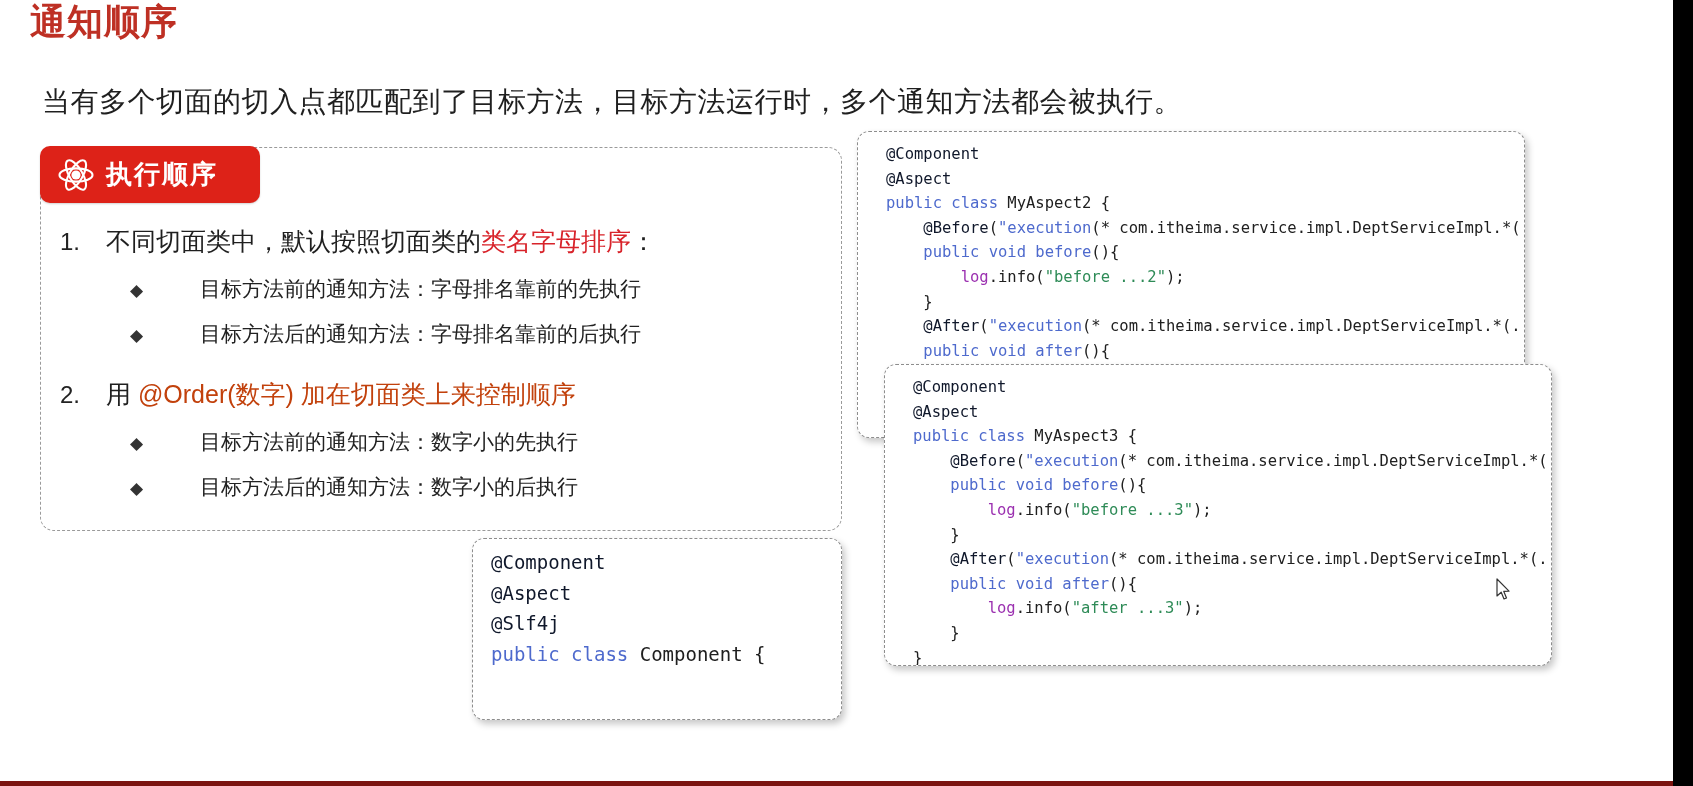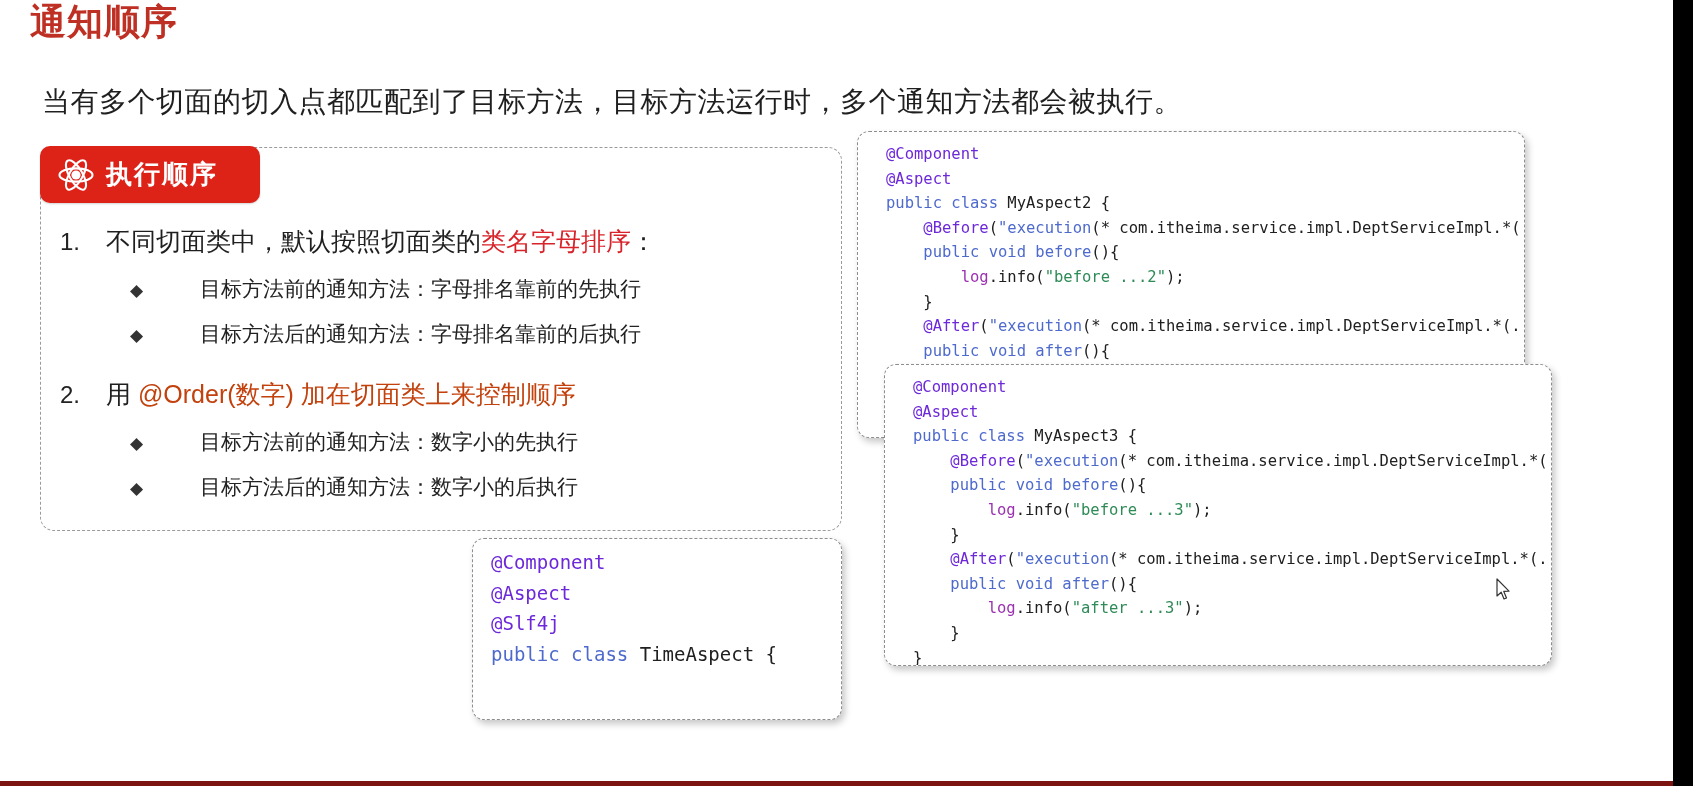"@Component" .an { color: #6d28d9 -> #0f172a }
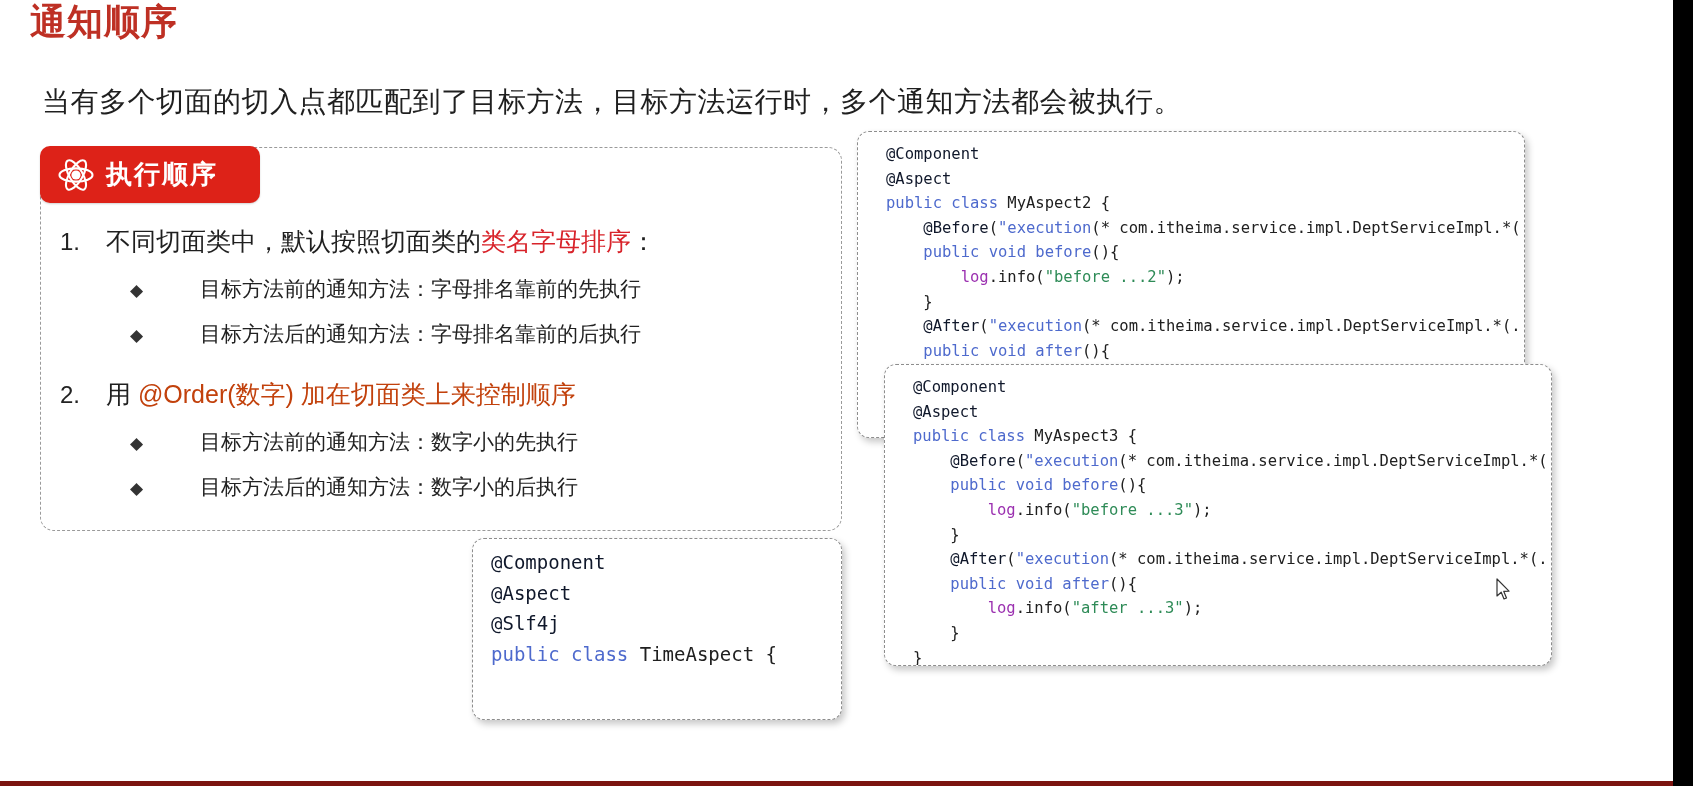"TimeAspect {" span.pl { text: TimeAspect -> Component }
